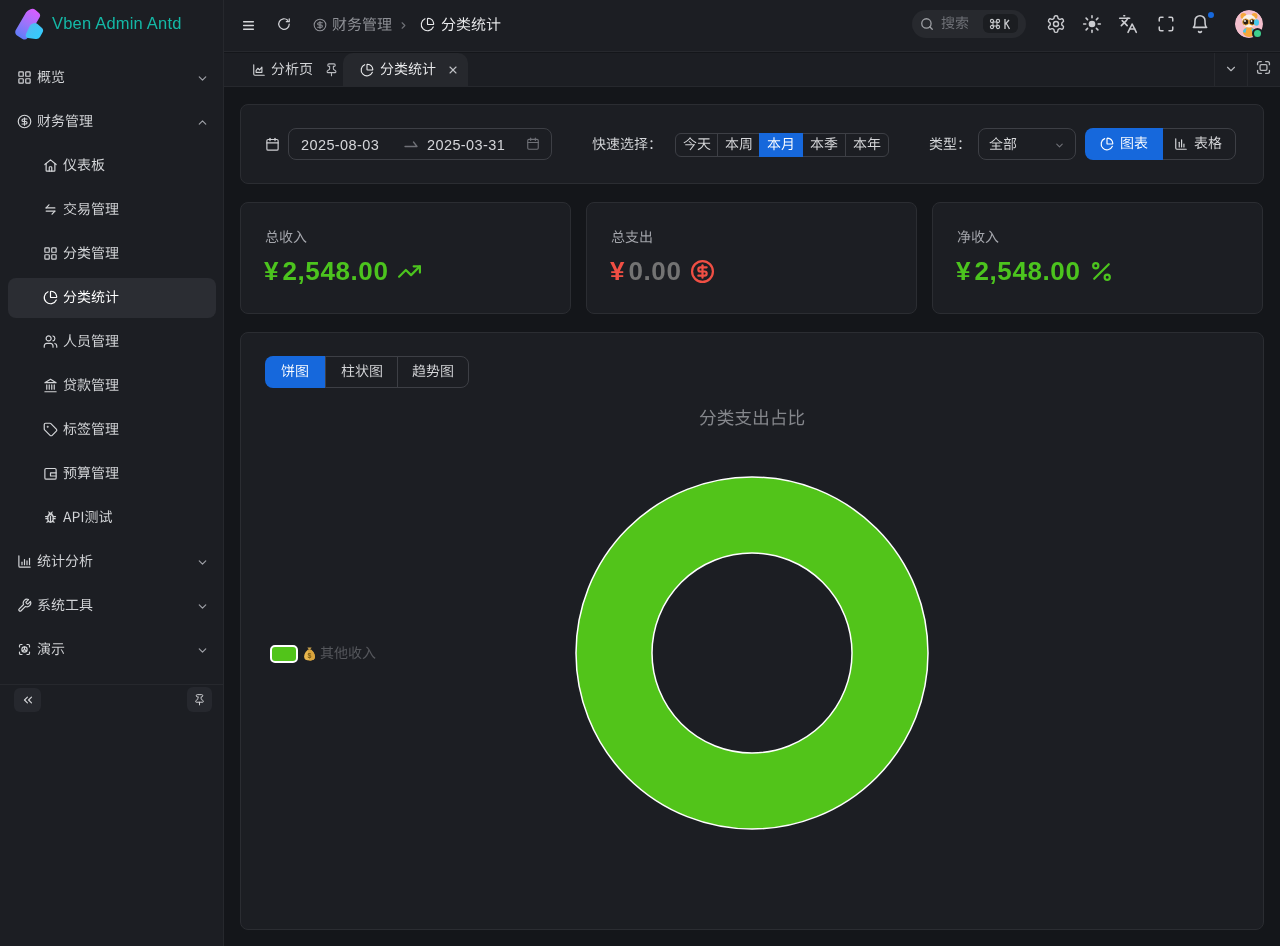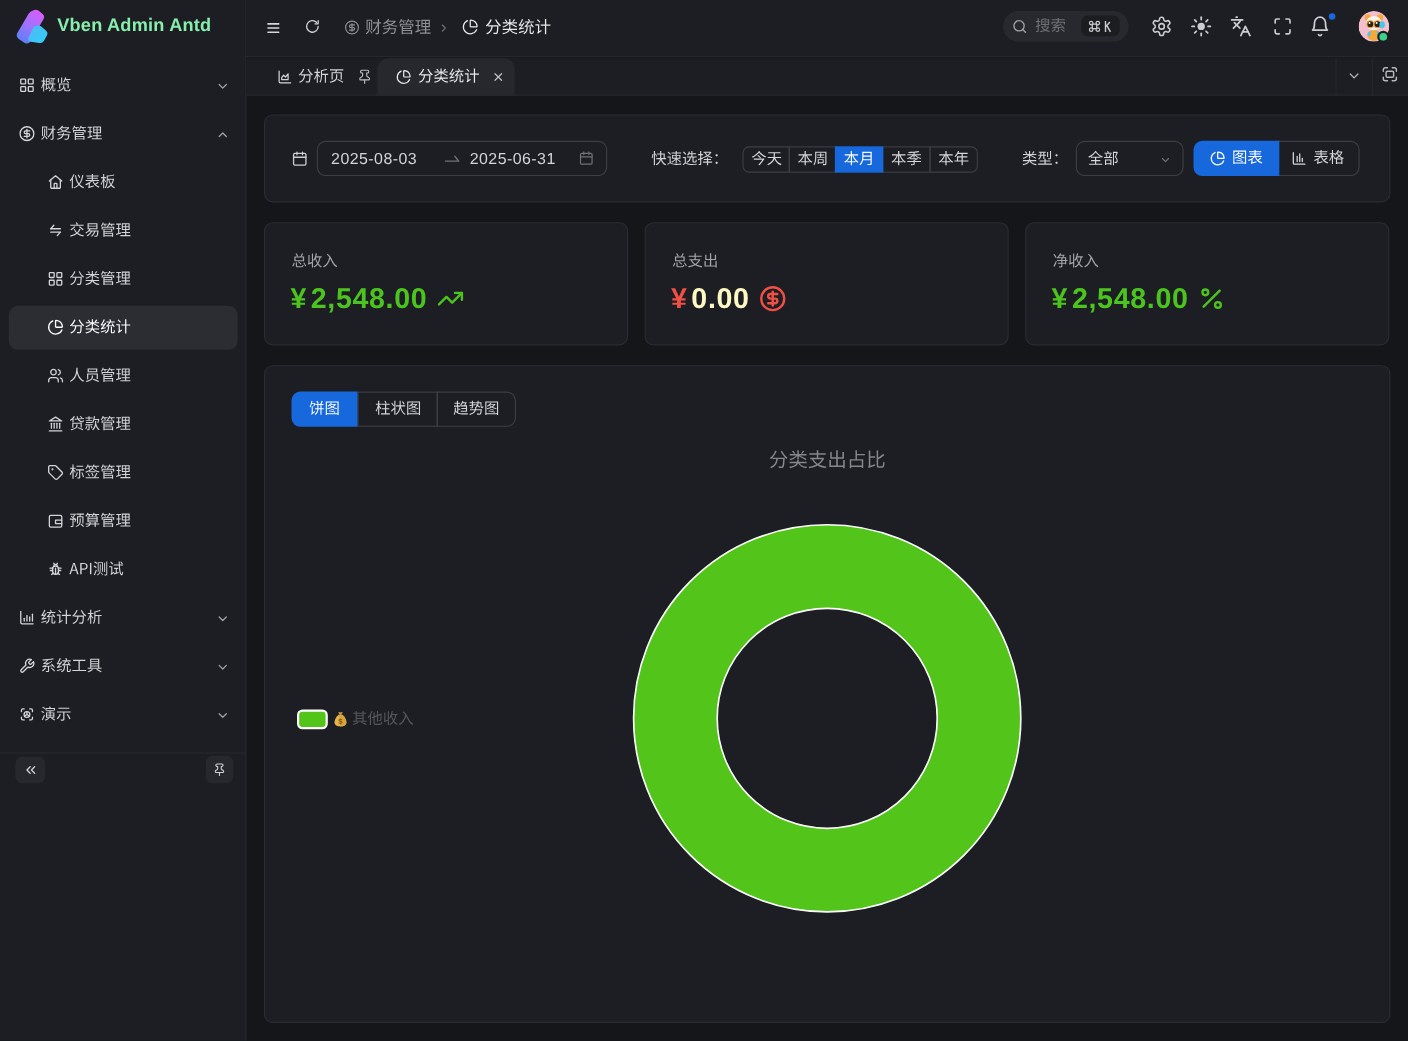"Vben Admin Antd" span { color: #86efac -> #14b8a6; font-weight: 700 -> 400 }
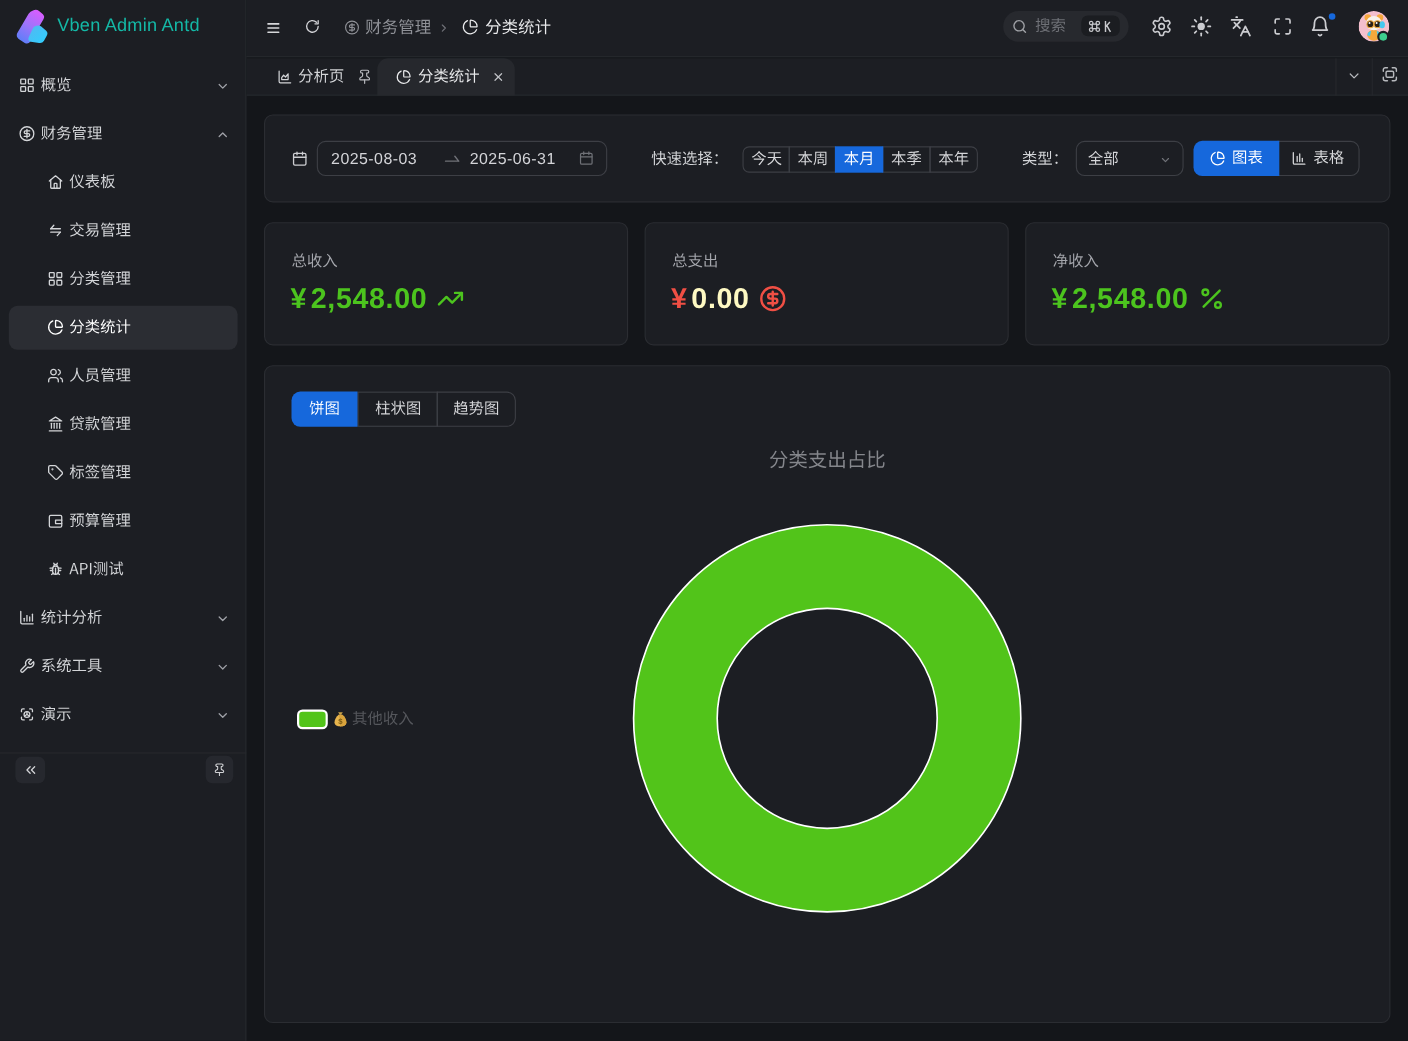"2025-06-31" span { text: 2025-06-31 -> 2025-03-31 }
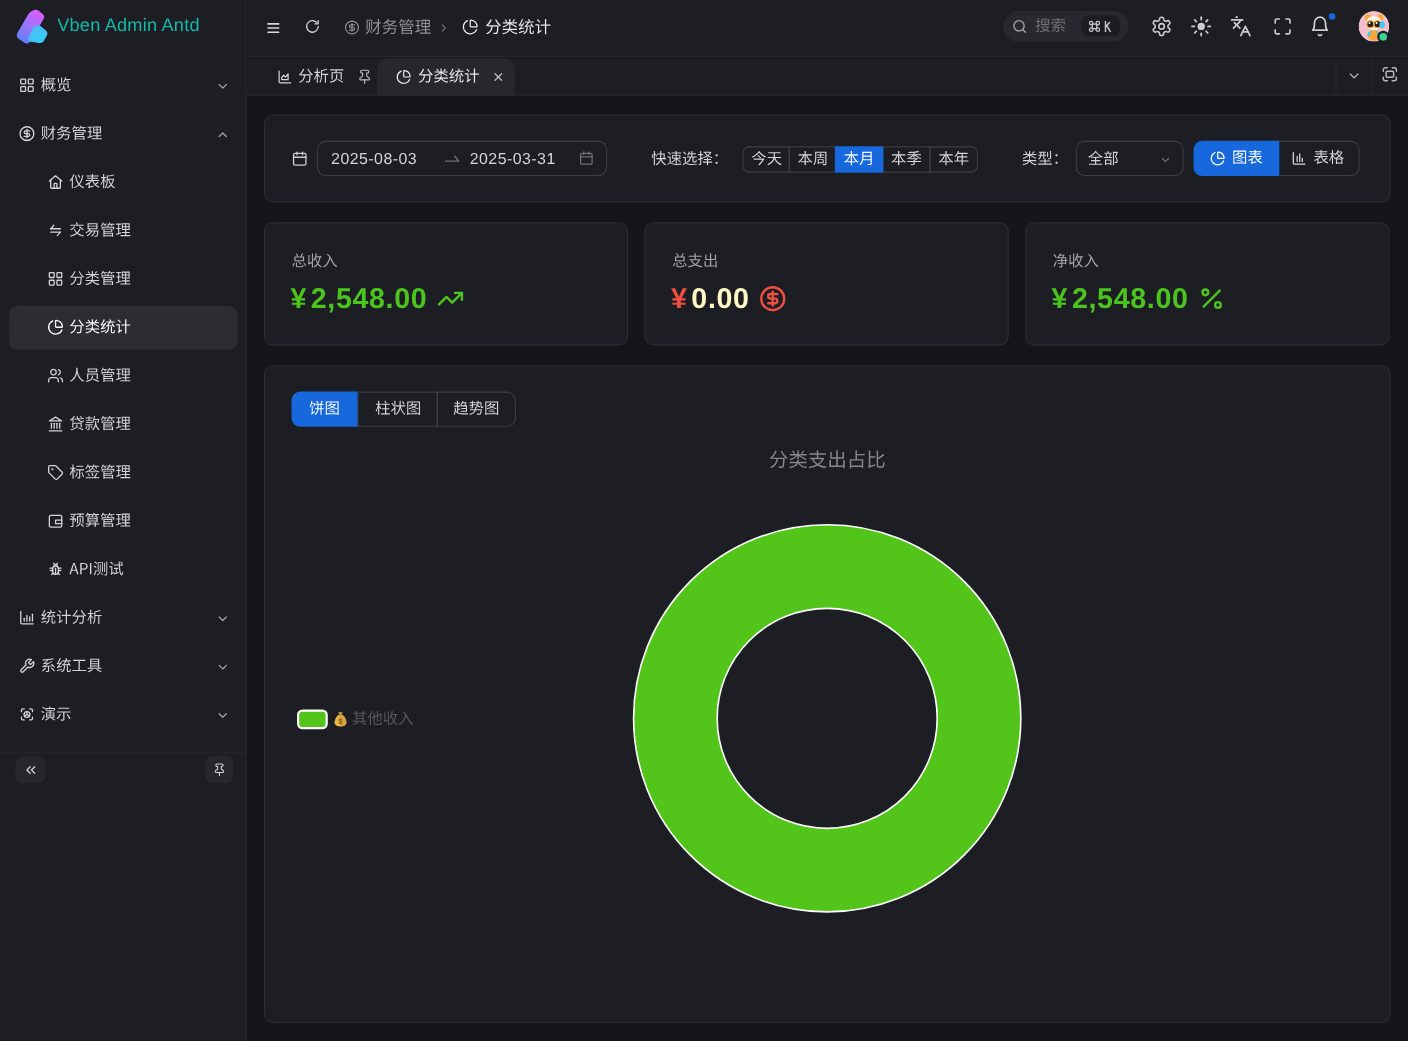"0.00" span { color: #fef9c3 -> #737373 }
